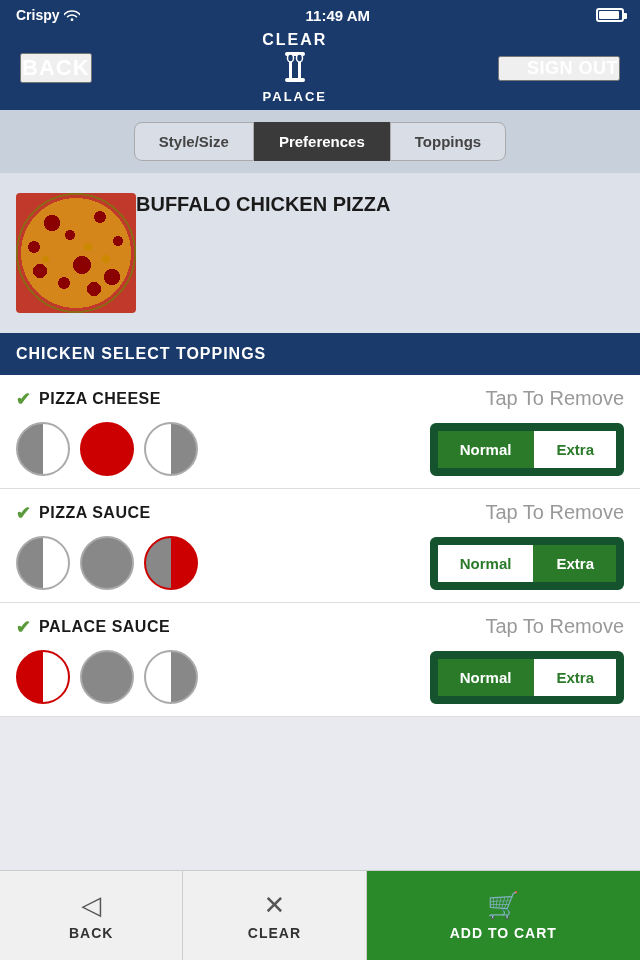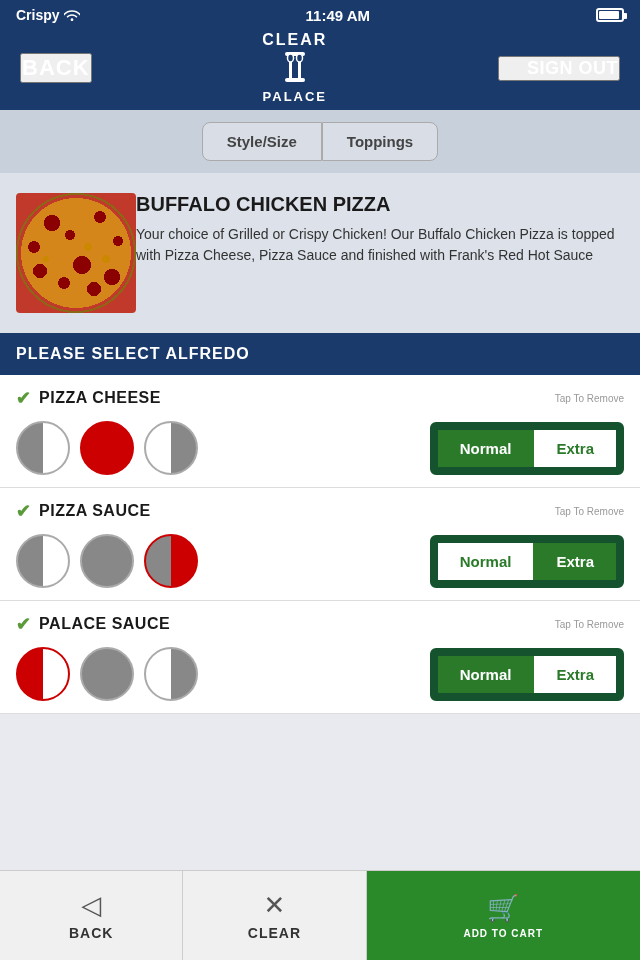"Preferences" div.tab-item { html: none -> <div>Preferences</div> }
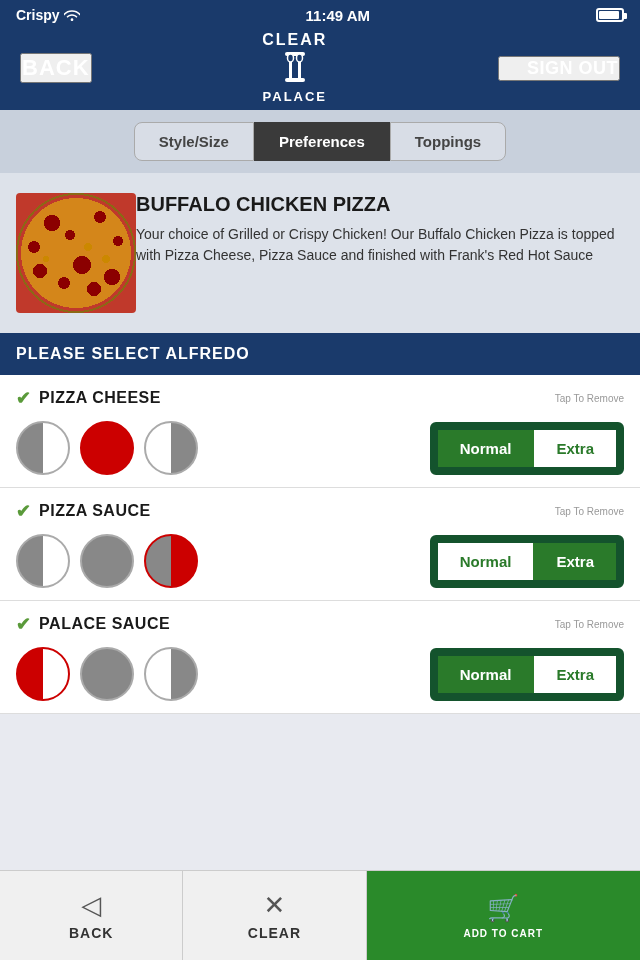"Your choice of Grilled or" div.pizza-desc { html: <div>Your choice of Grilled or Crispy Chicken! Our Buffalo Chicken Pizza is topped with Pizza Cheese, Pizza Sauce and finished with Frank's Red Hot Sauce</div> -> none }
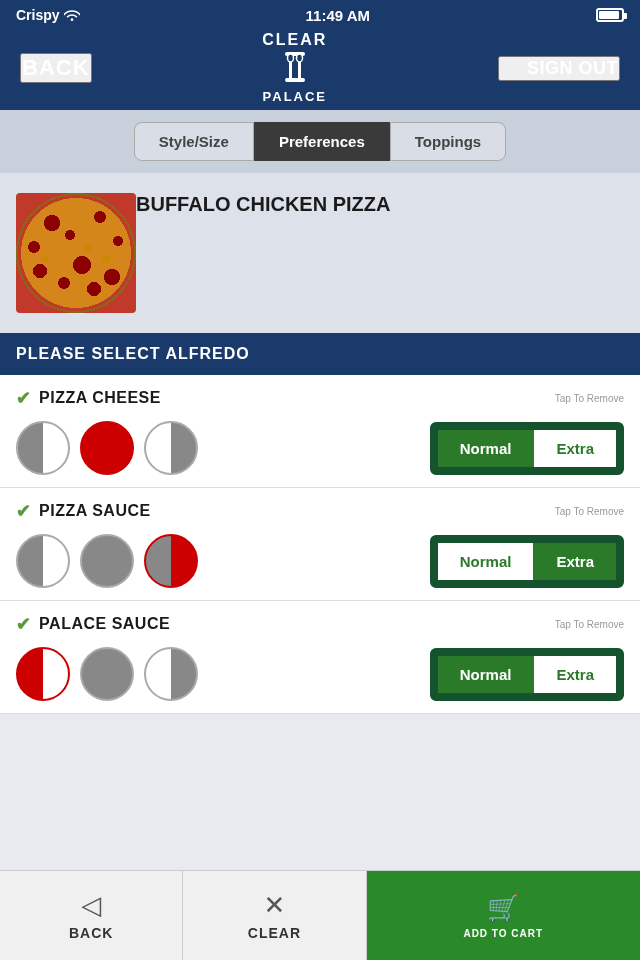"PLEASE SELECT ALFREDO" div.toppings-header { text: PLEASE SELECT ALFREDO -> CHICKEN SELECT TOPPINGS }
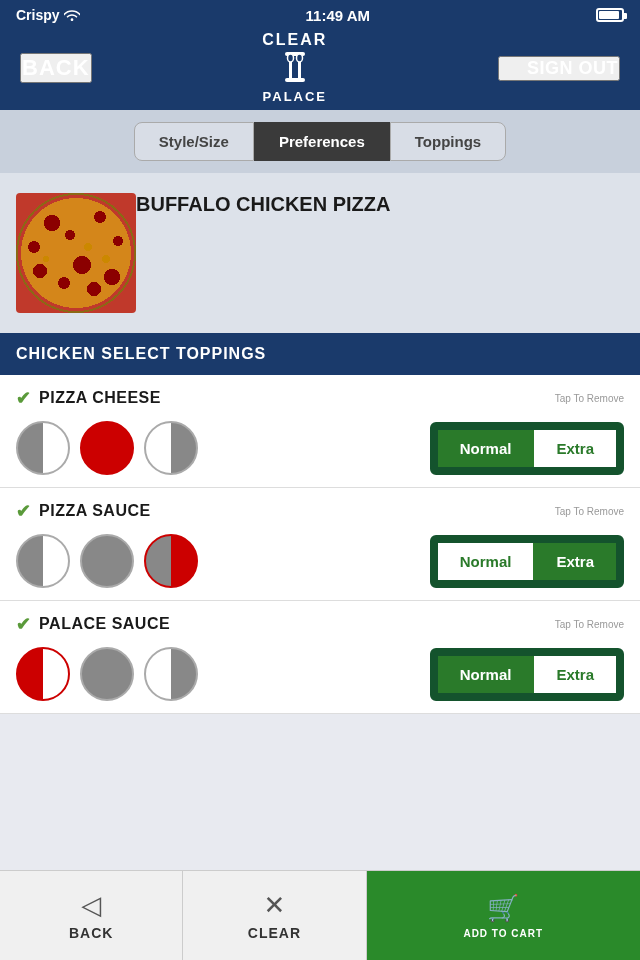"Tap To Remove" .tap-remove { font-size: 10px -> 20px }
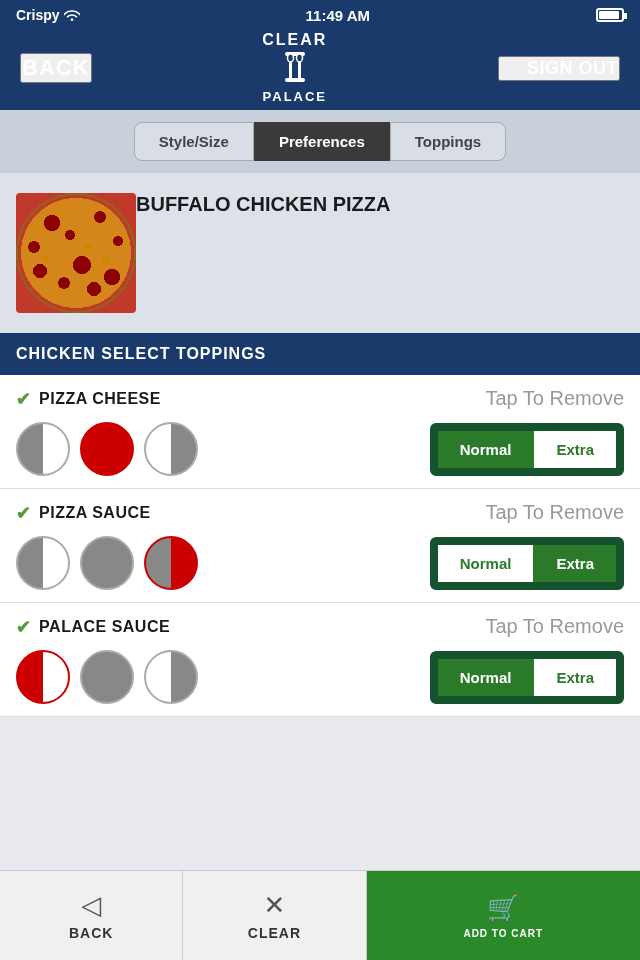"ADD TO CART" .bottom-label-white { font-size: 10px -> 14px }
